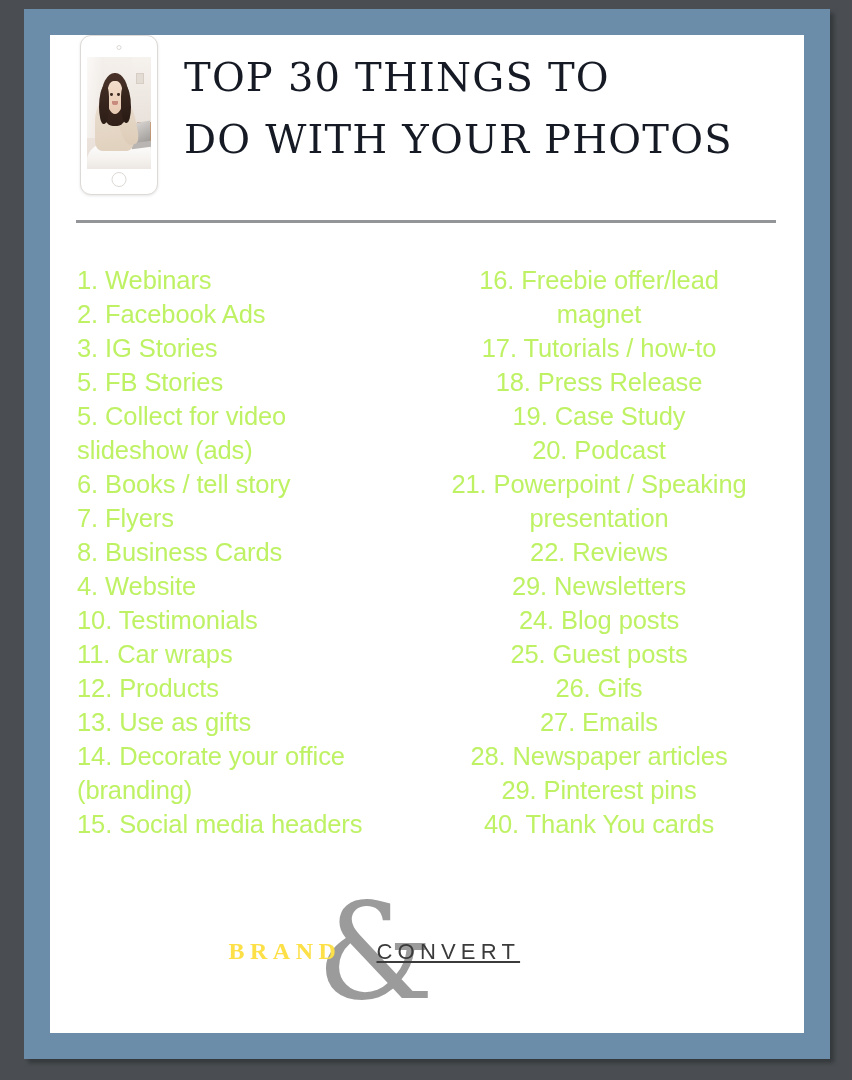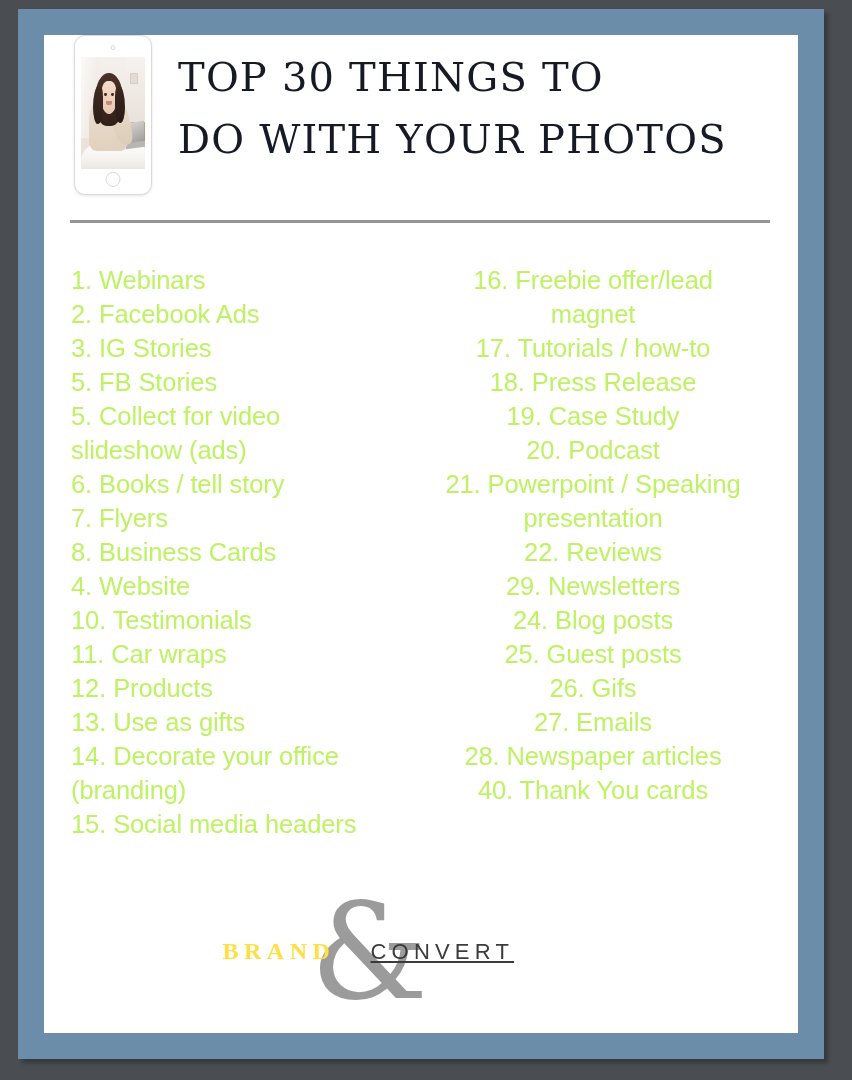"TOP 30 THINGS TO" #page { margin-left: none -> 6px }
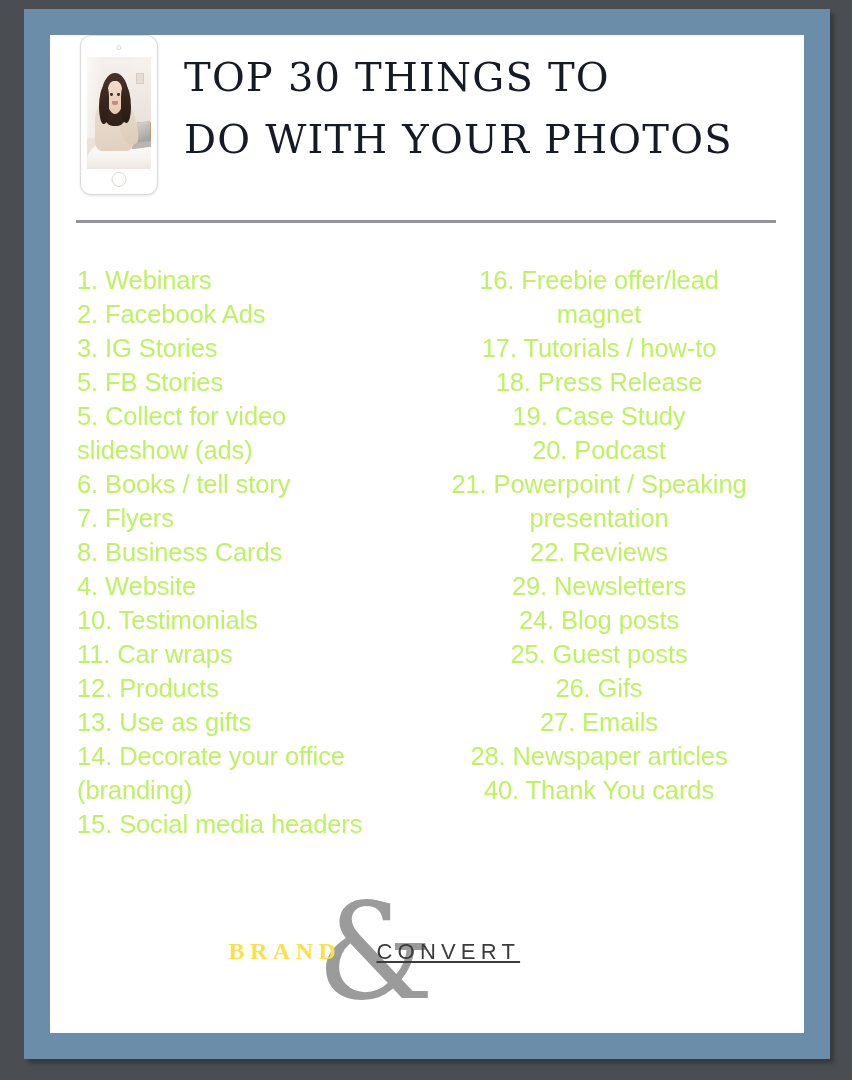"29. Pinterest pins" div.list-item { html: none -> <div>29. Pinterest pins</div> }
